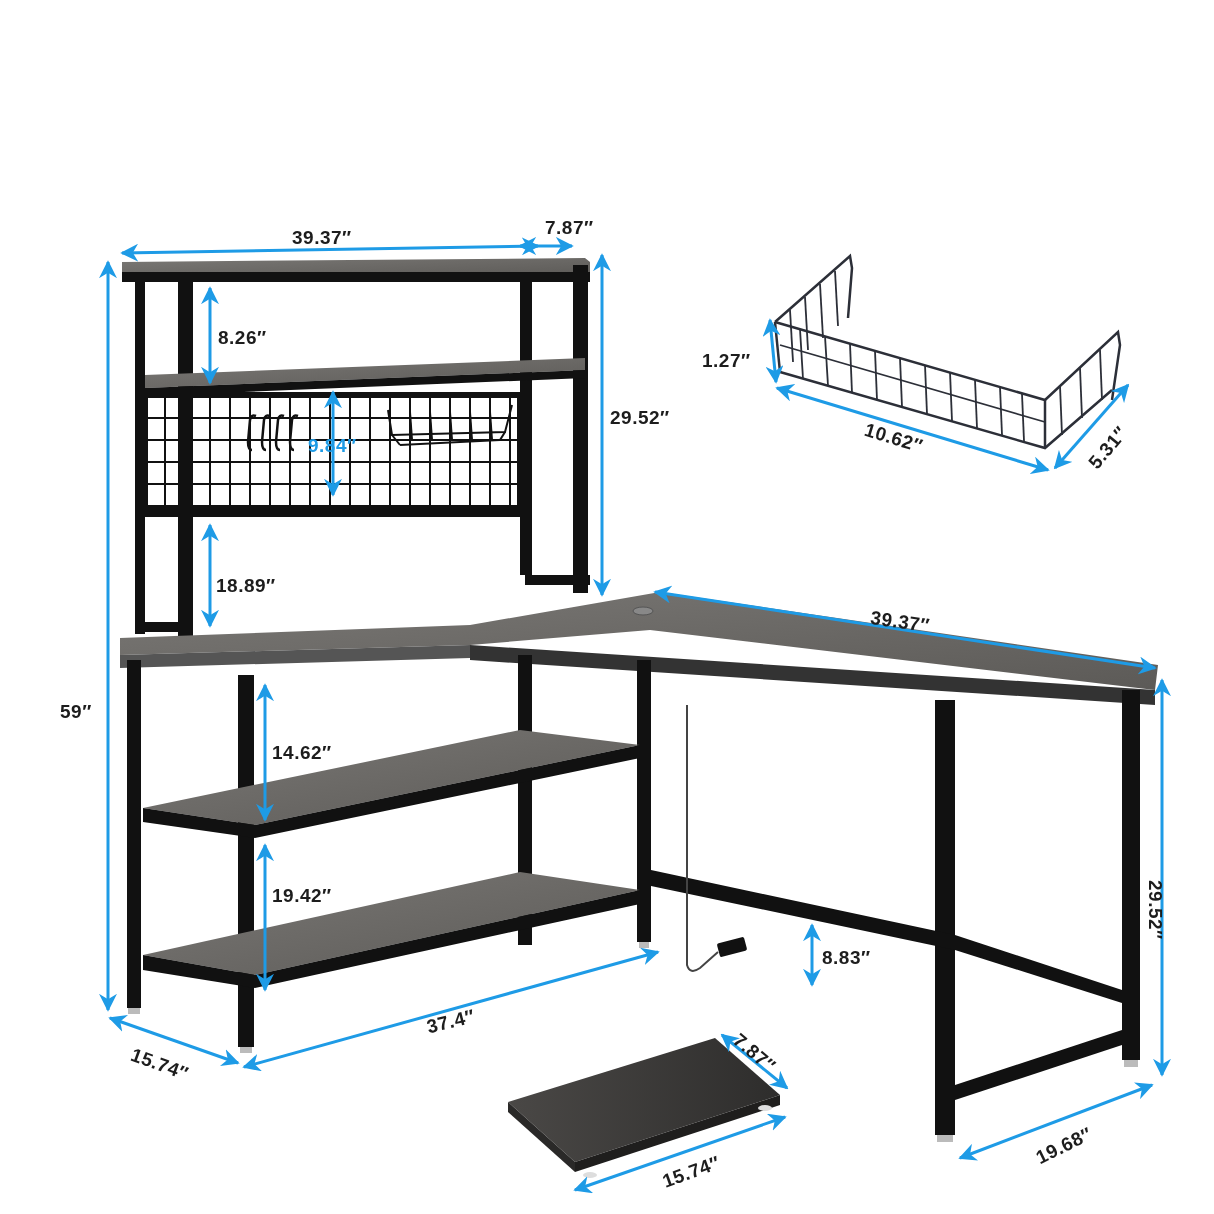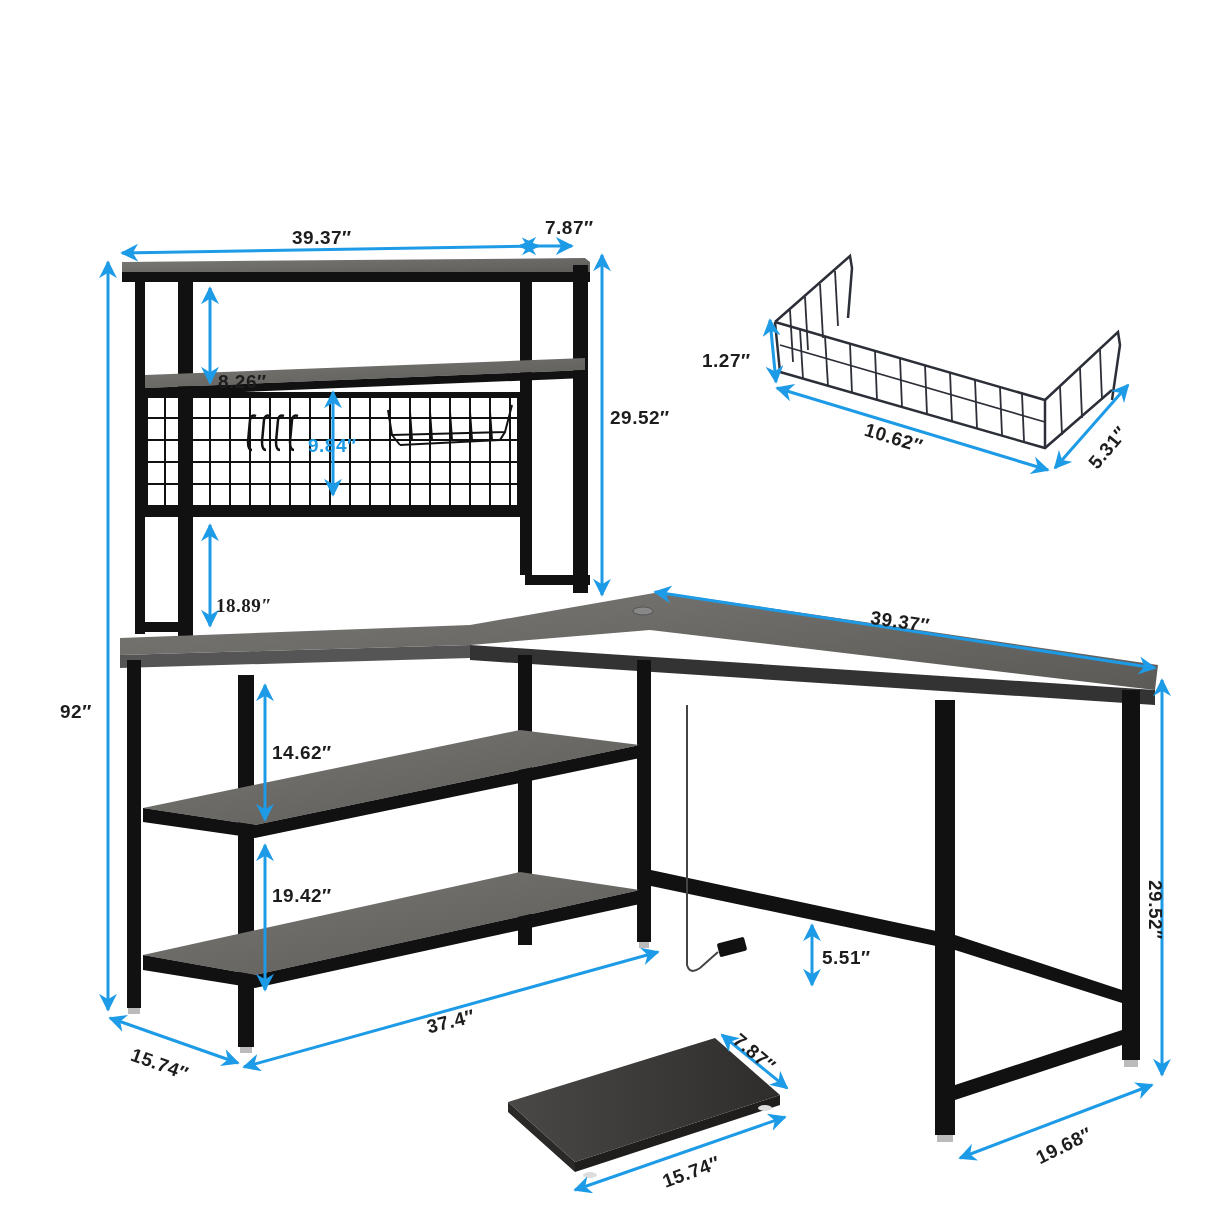"8.26″" div.lbl { margin-top: 44px -> none }
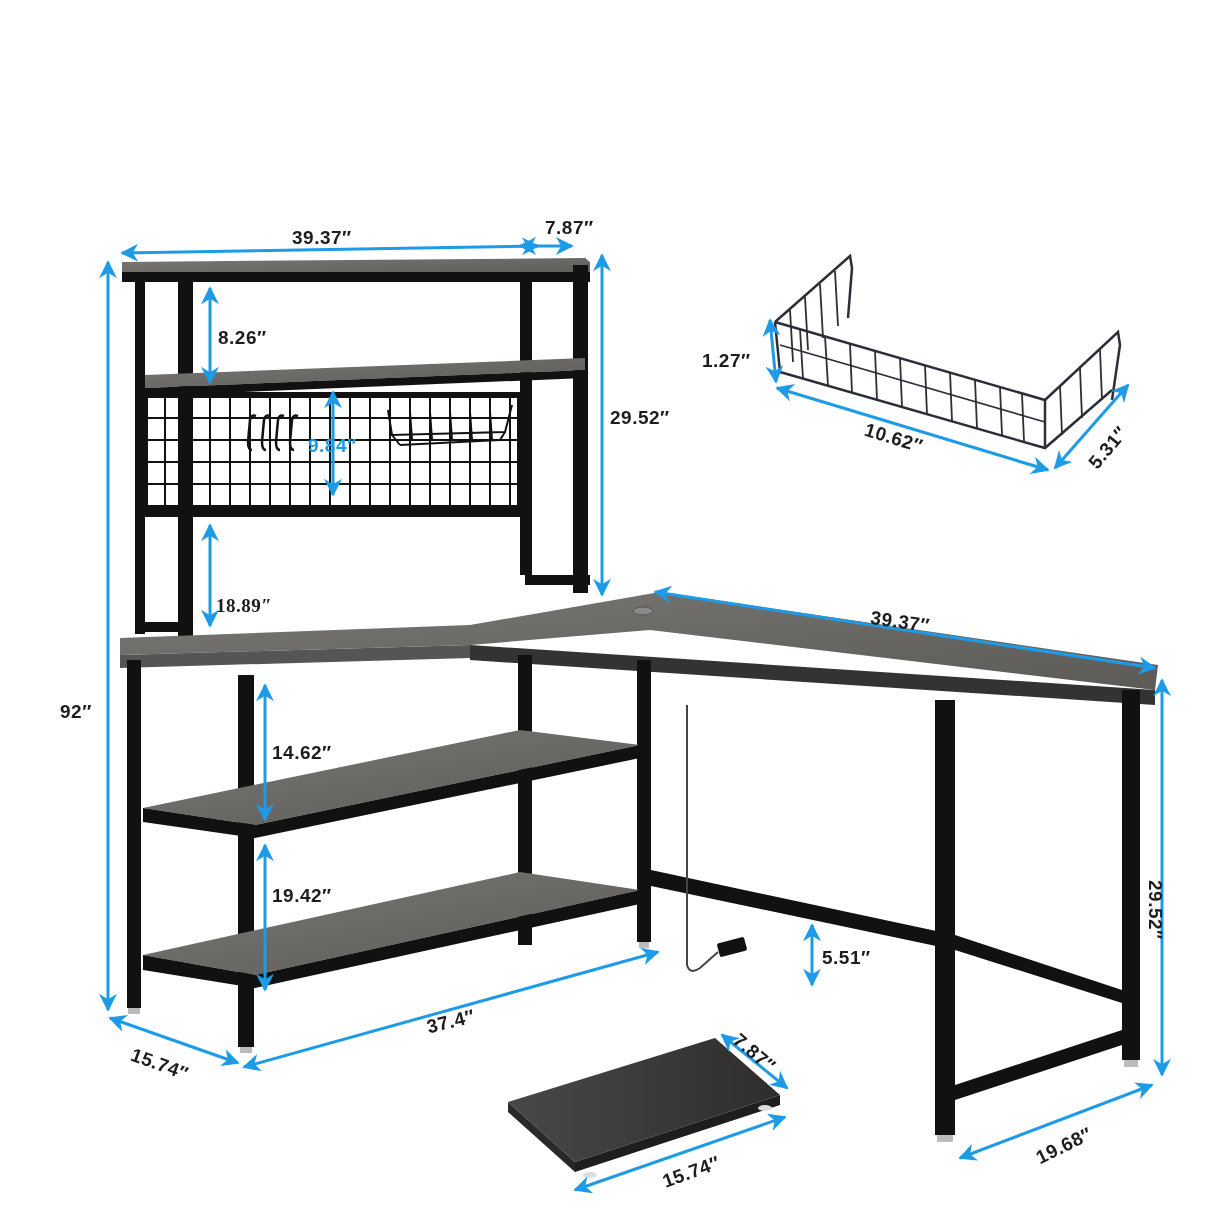"18.89″" div.lbl { font-family: Liberation Serif, serif -> none; top: 596px -> 576px }
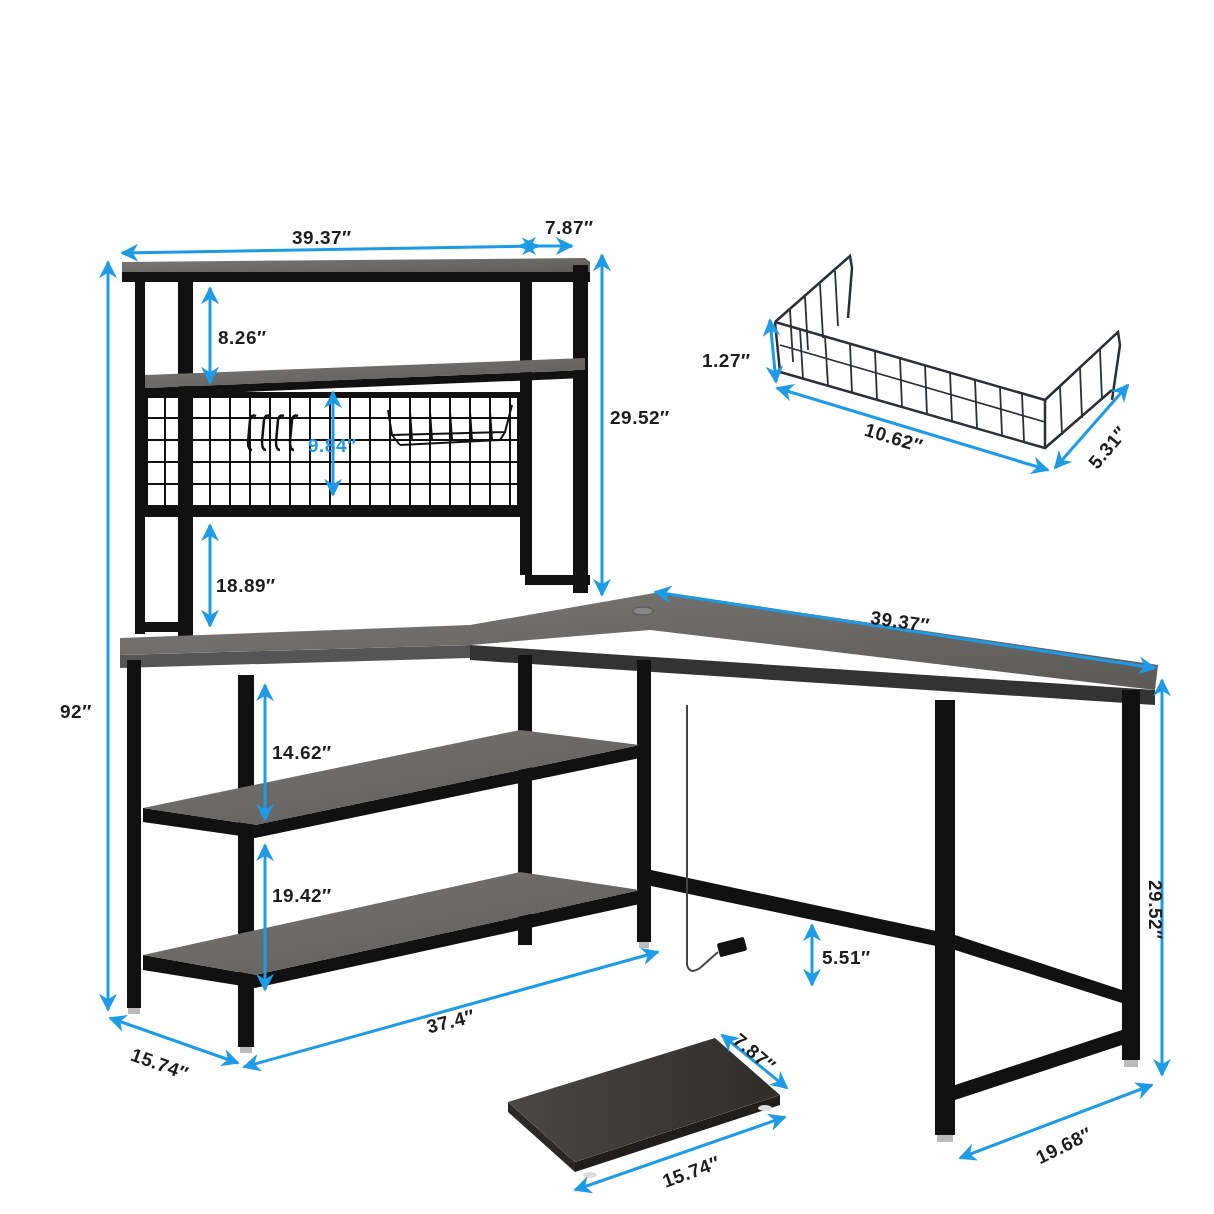"92″" div.lbl { text: 92 -> 59 }
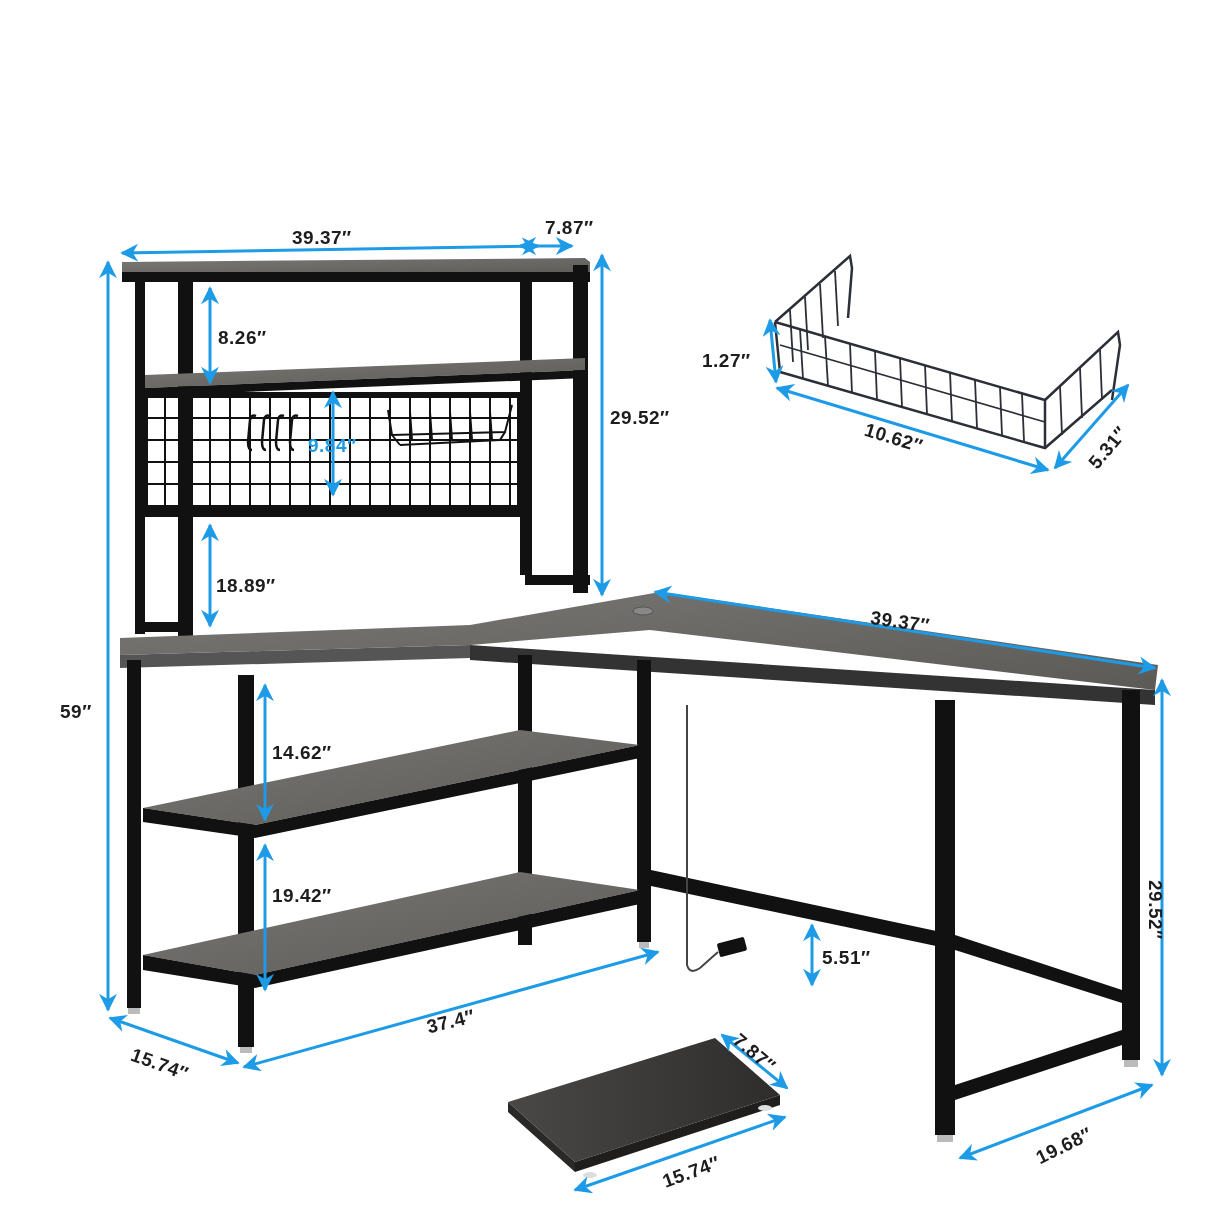"5.51″" div.lbl { text: 5.51 -> 8.83 }
